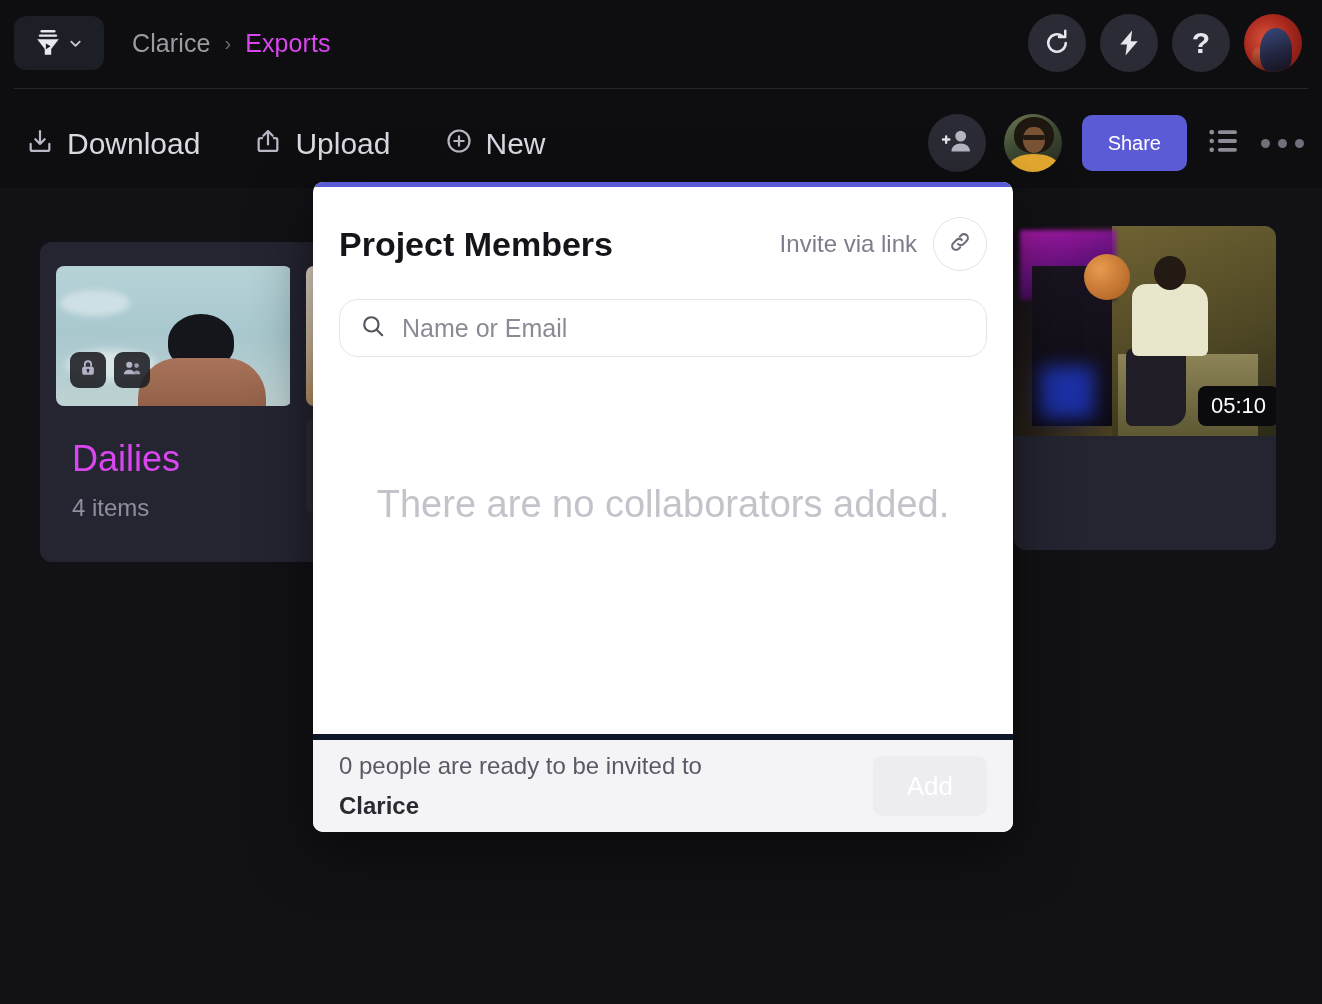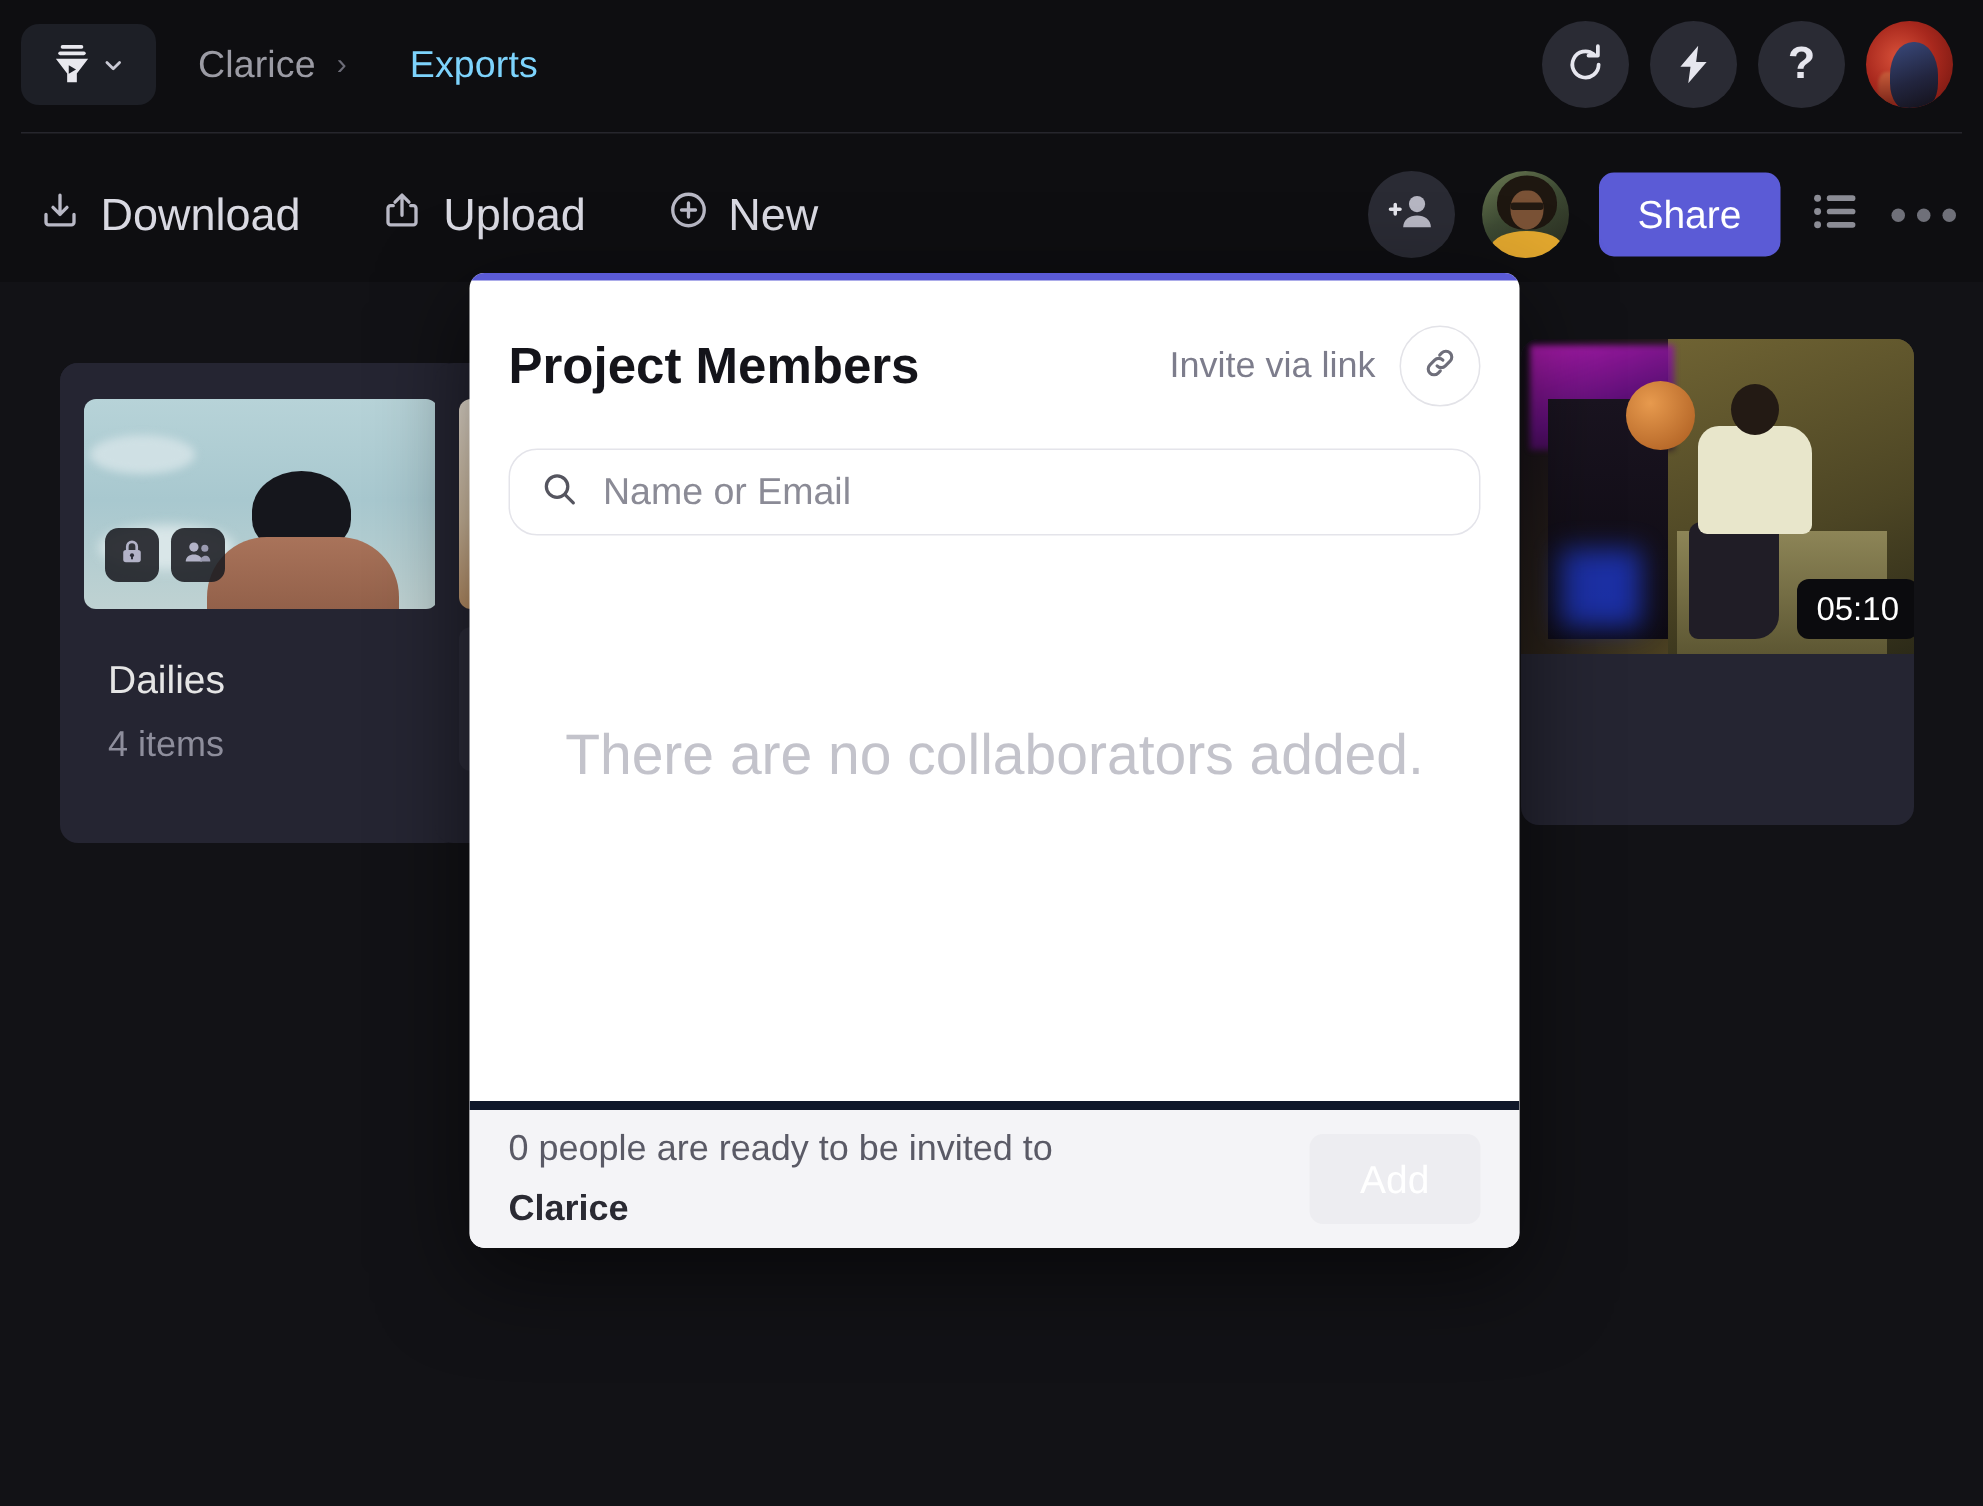"Exports" .crumb.current { color: #7dd3fc -> #d946ef; margin-left: 28px -> none }
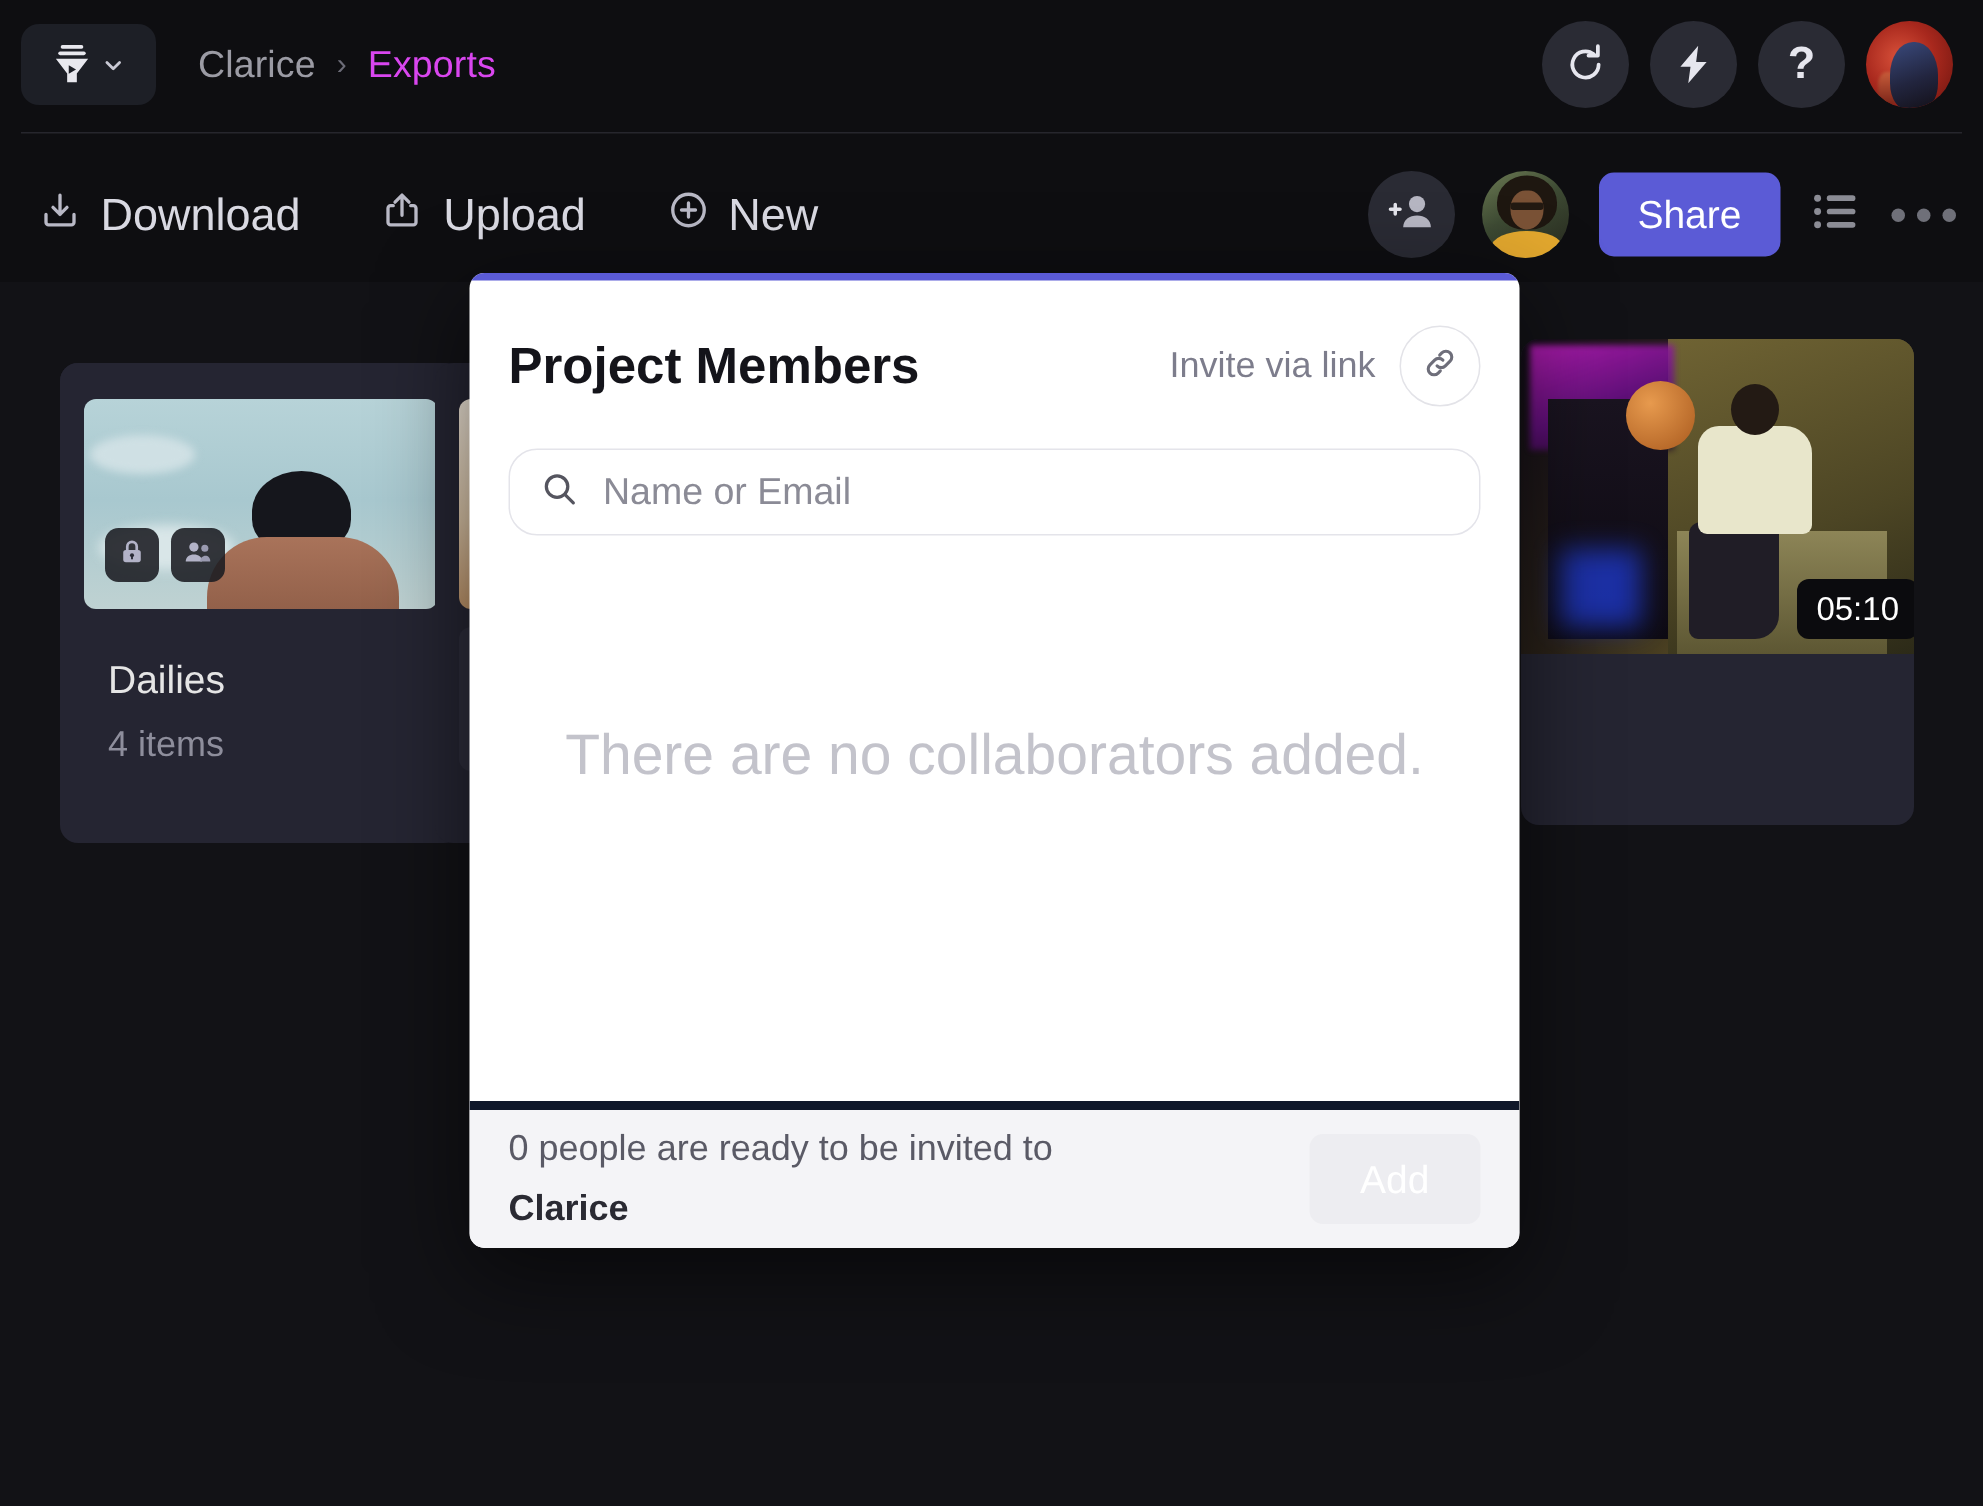"Share" .share-btn { font-size: 26px -> 20px }
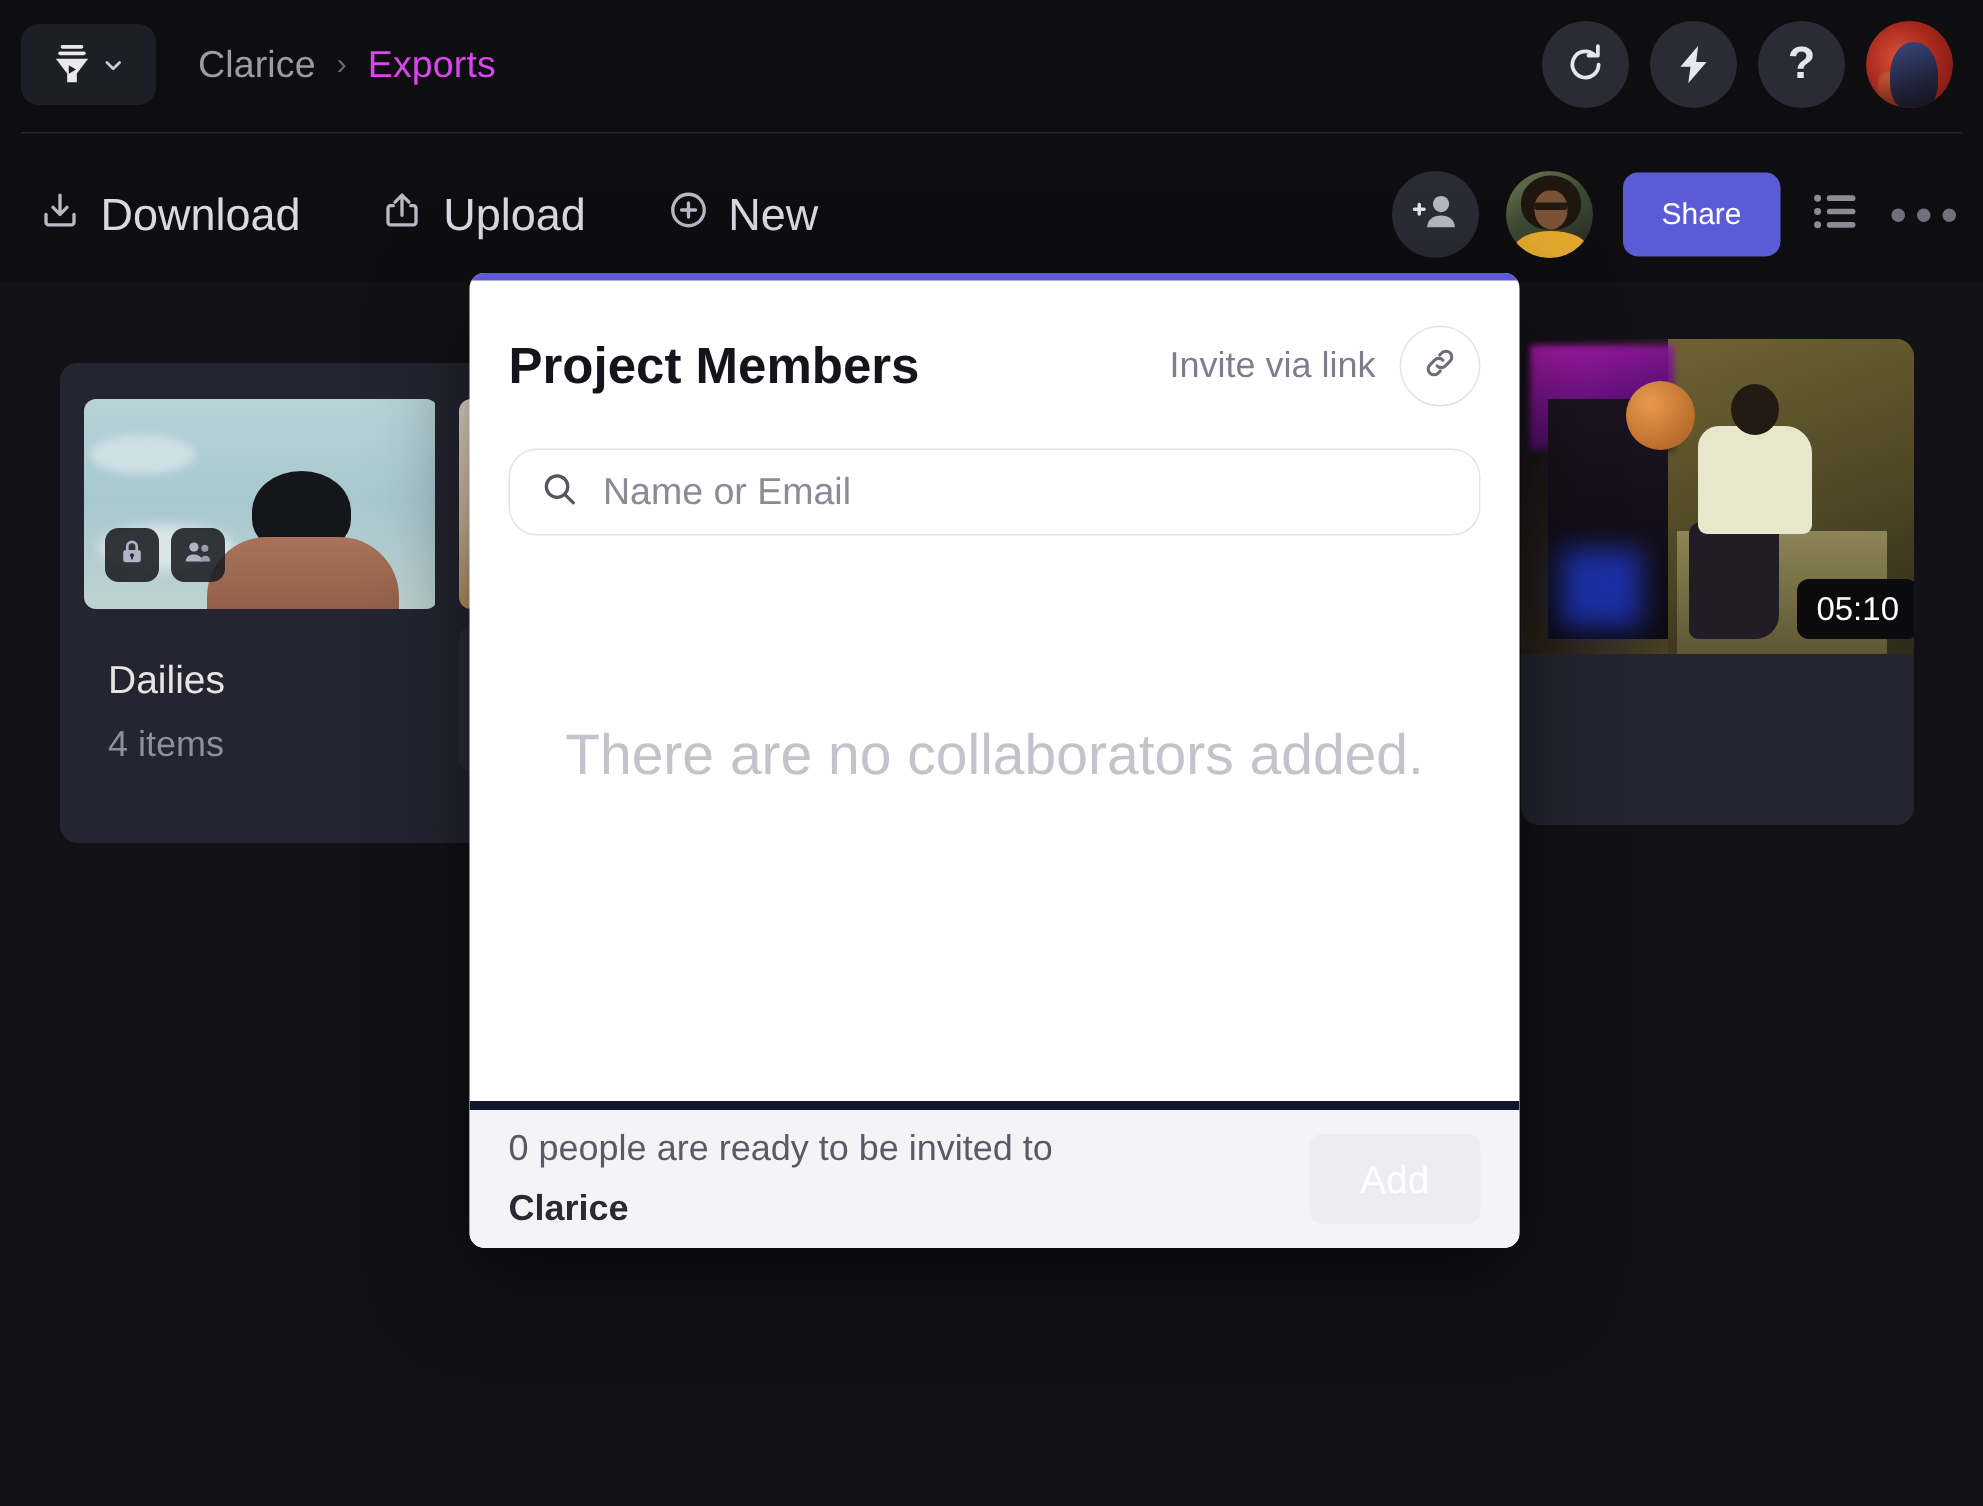"Dailies" .card-title { color: #e5e5e5 -> #d946ef; font-size: 26px -> 36px }
